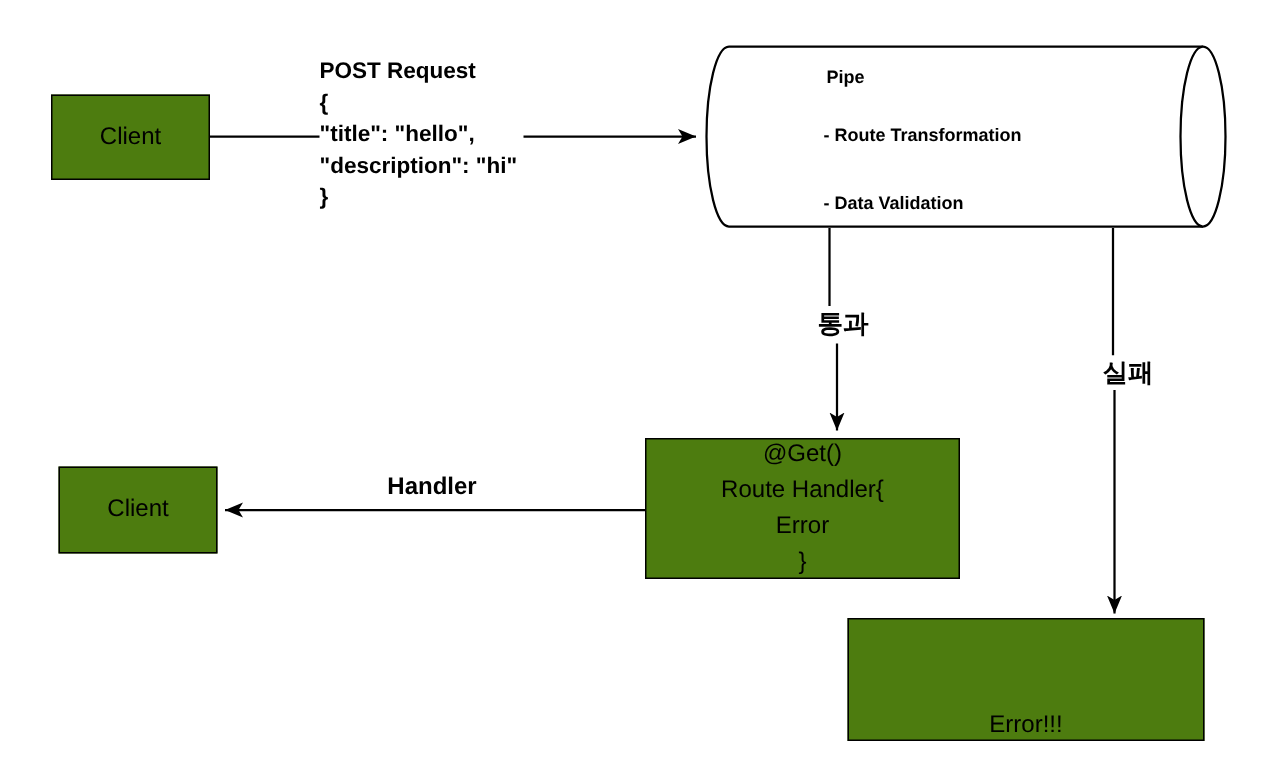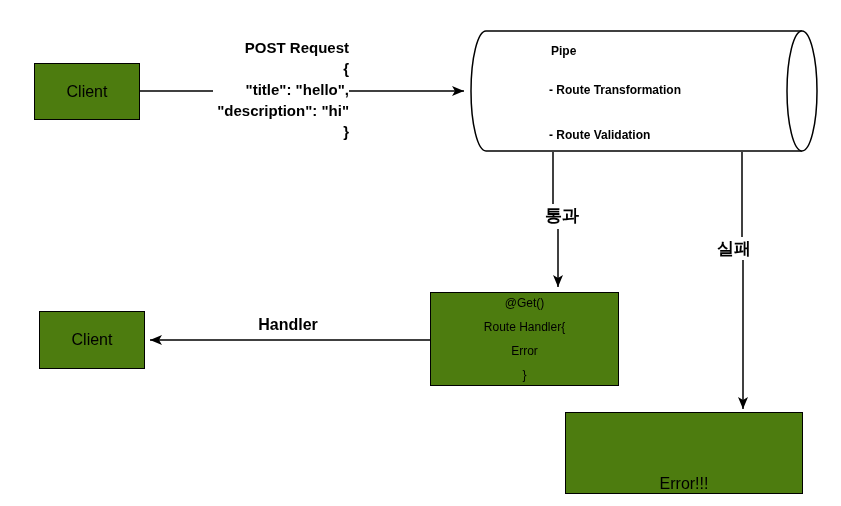"POST Request" .post-label { text-align: right -> left }
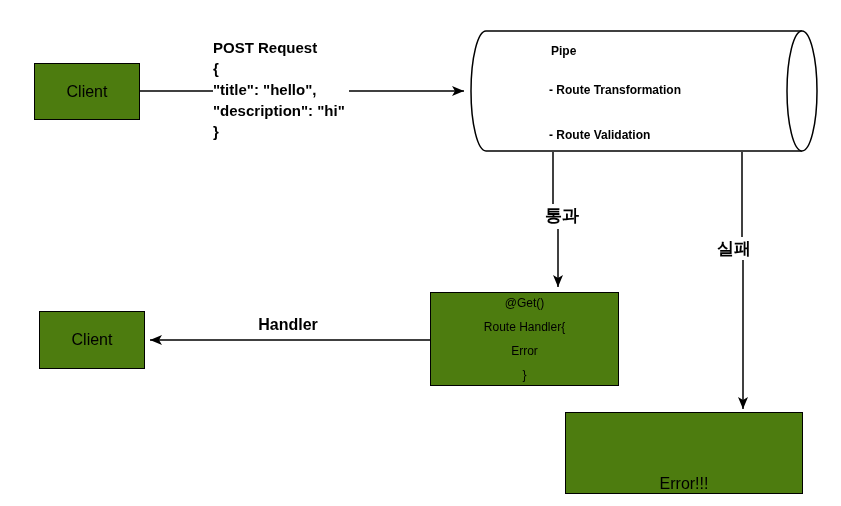"- Route Validation" div.lbl { text: Route -> Data }
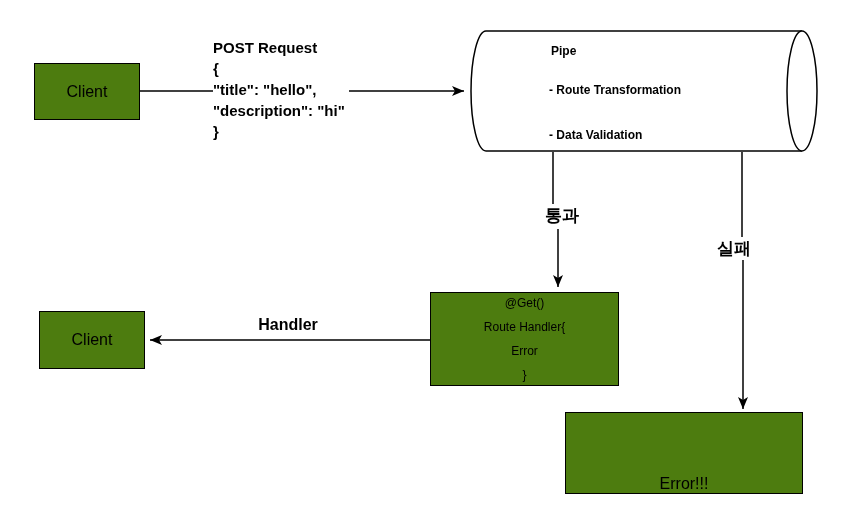"실패" div.lbl { left: 705px -> 723px }
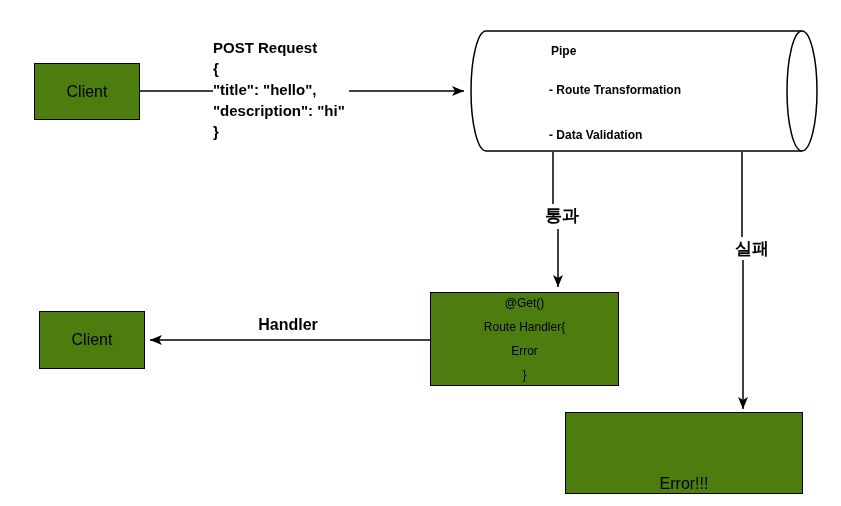"@Get()" .route-box { font-size: 12px -> 16px; width: 189px -> 210px }
